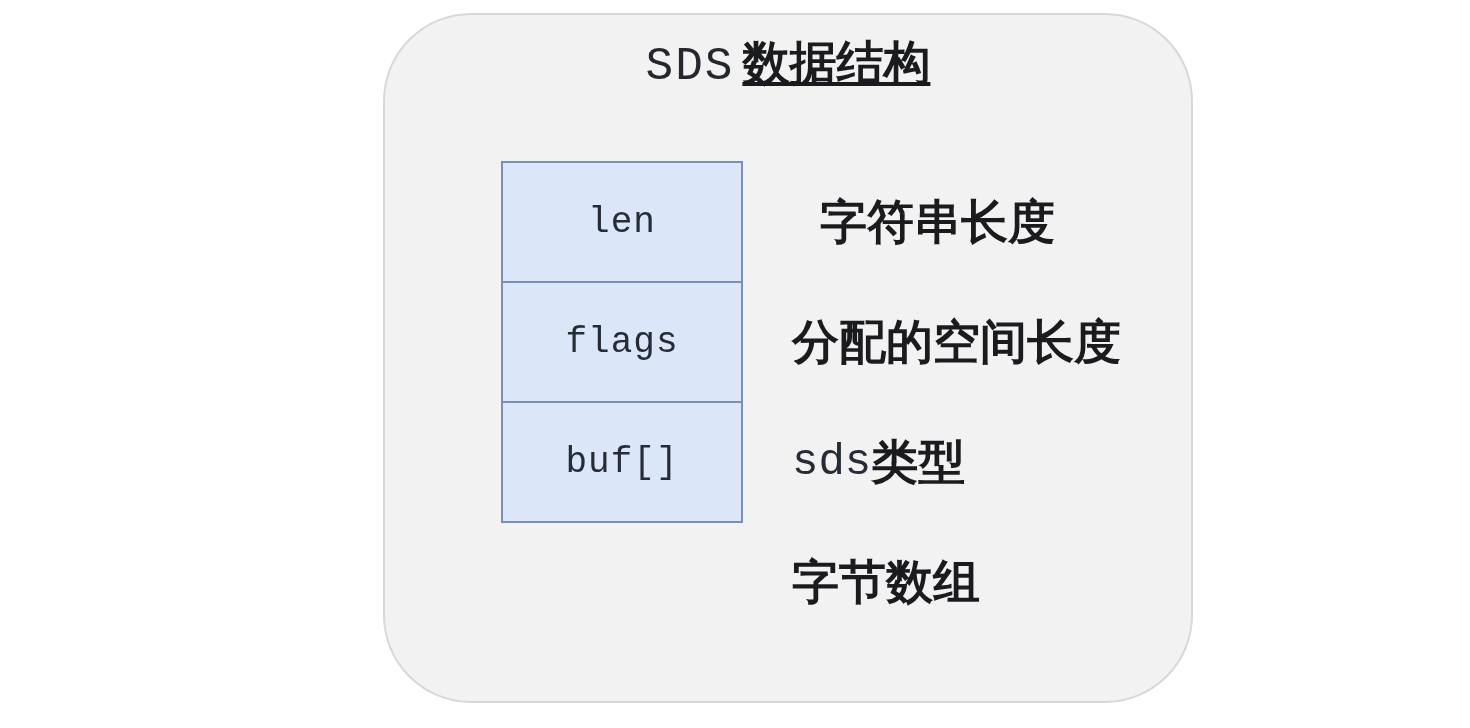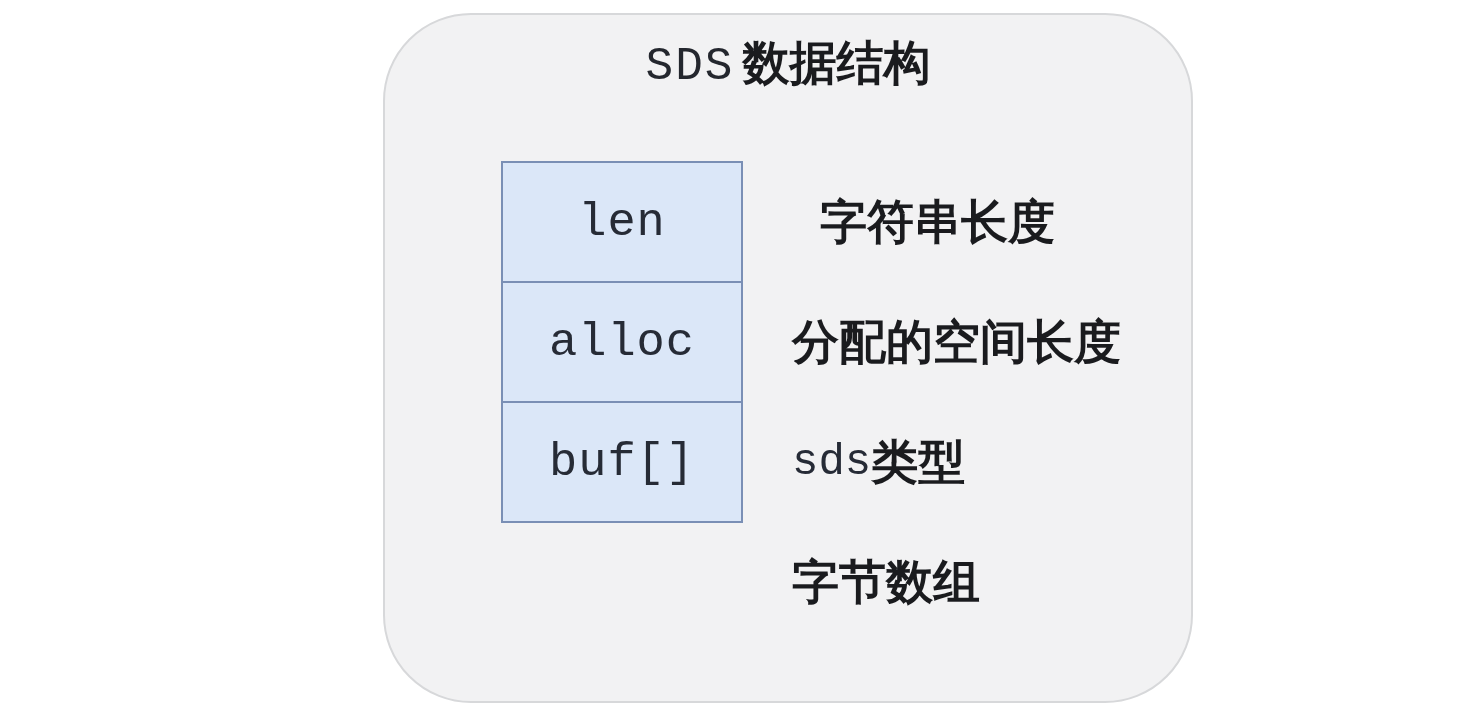"数据结构" .title .cn { text-decoration: none -> underline }
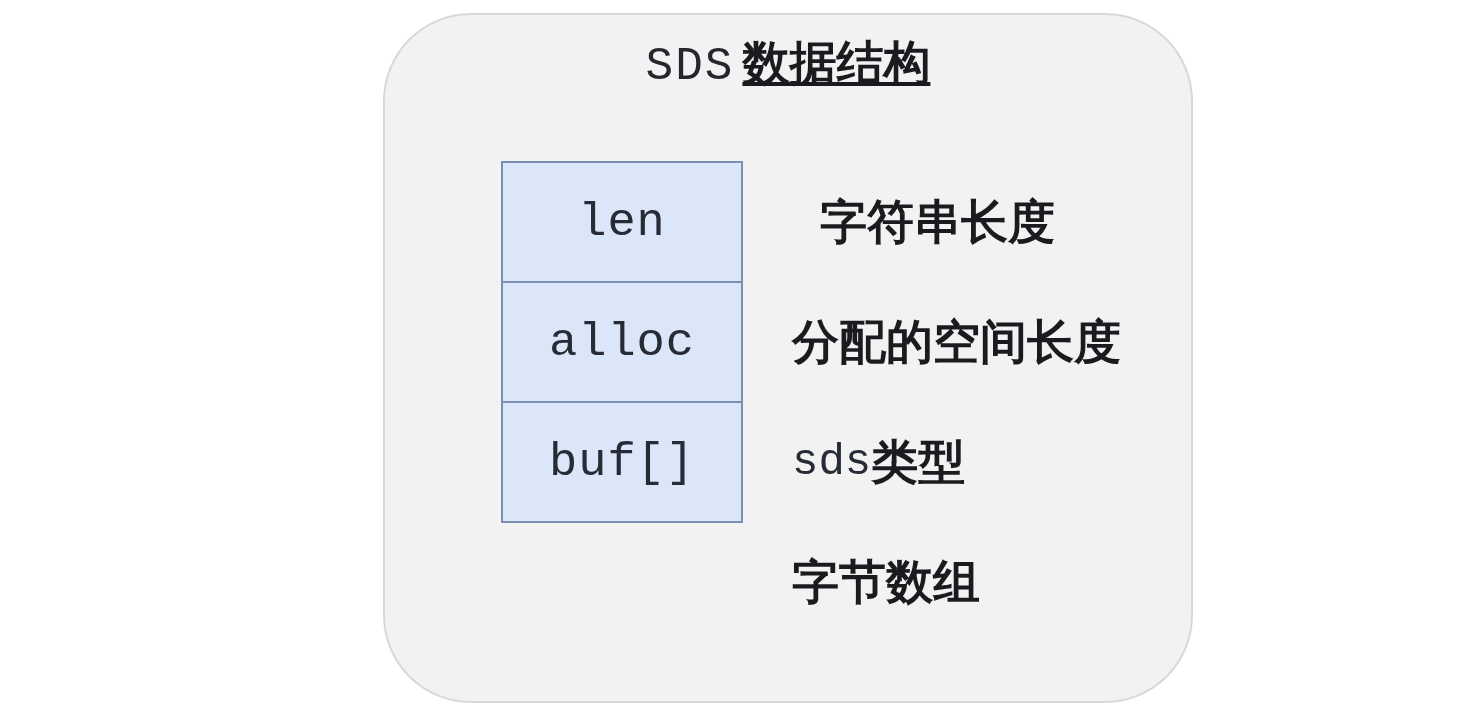"len" .cell { font-size: 47px -> 36px }
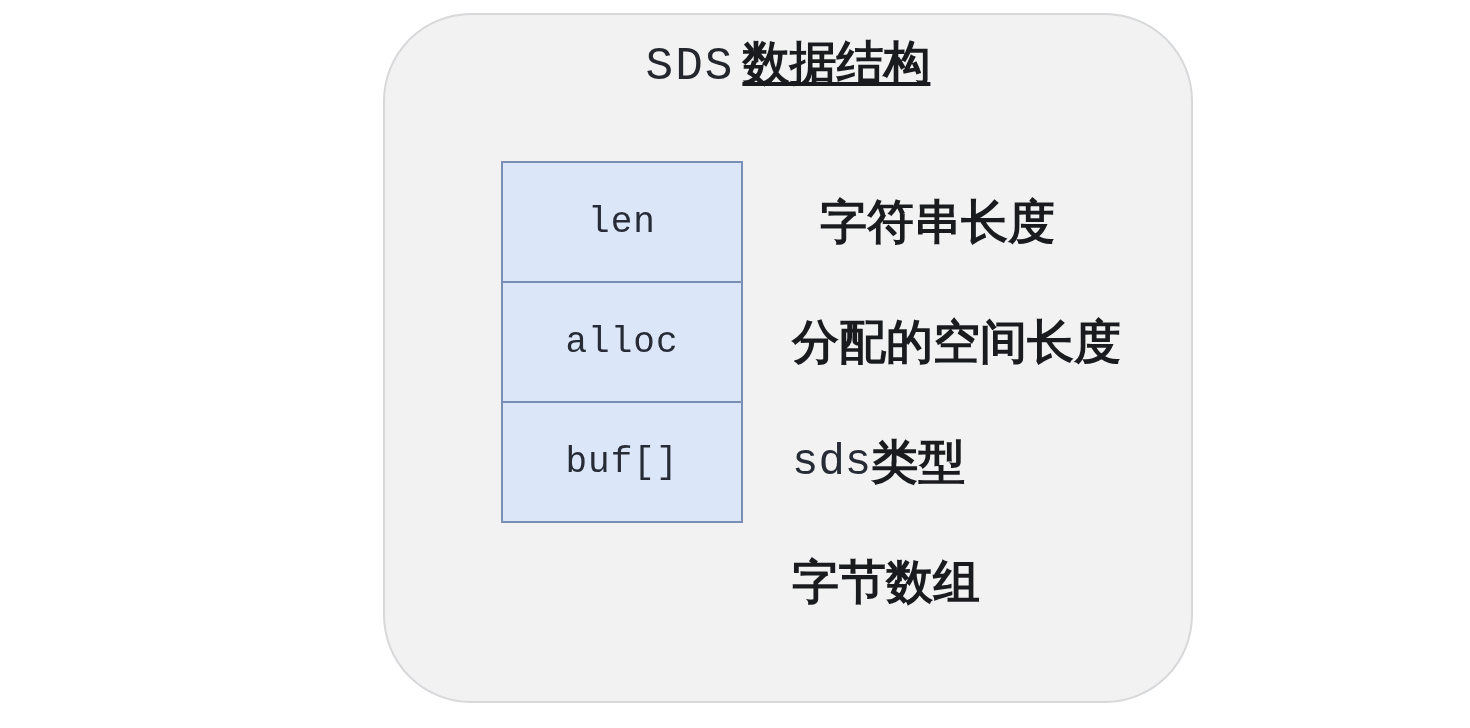"alloc" span { text: alloc -> flags }
